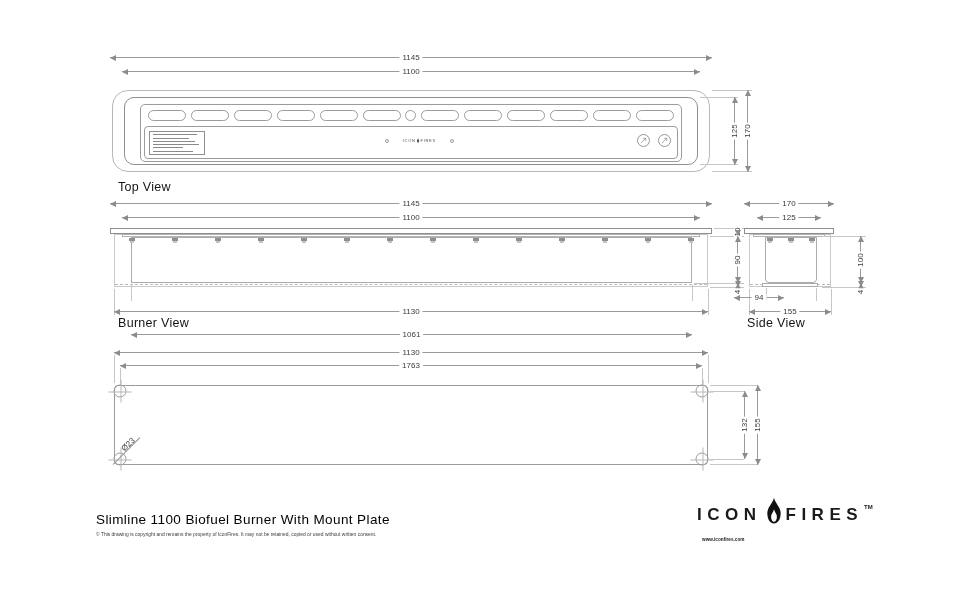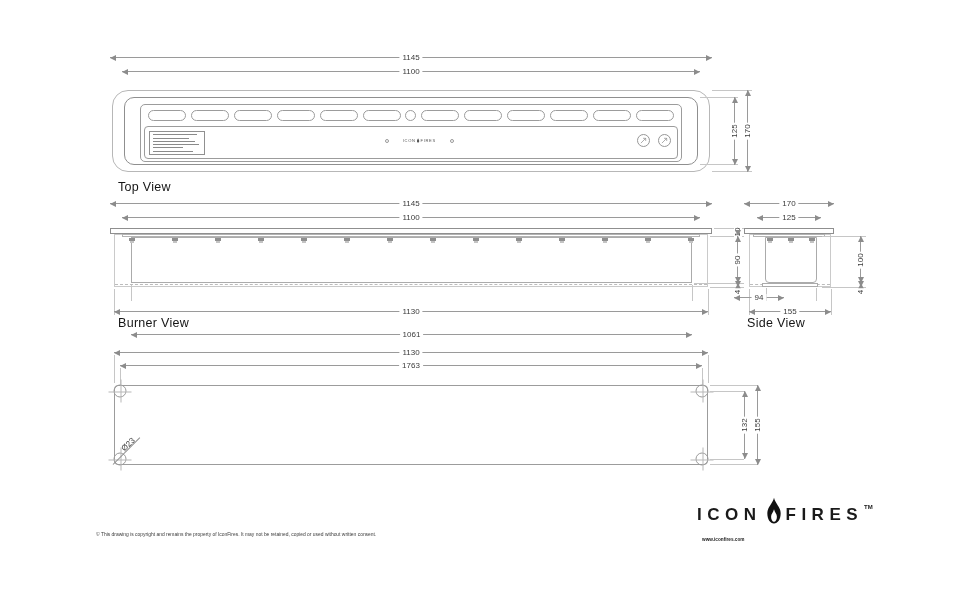"Slimline 1100 Biofuel Burner With" div.title { html: none -> <div>Slimline 1100 Biofuel Burner With Mount Plate</div> }
